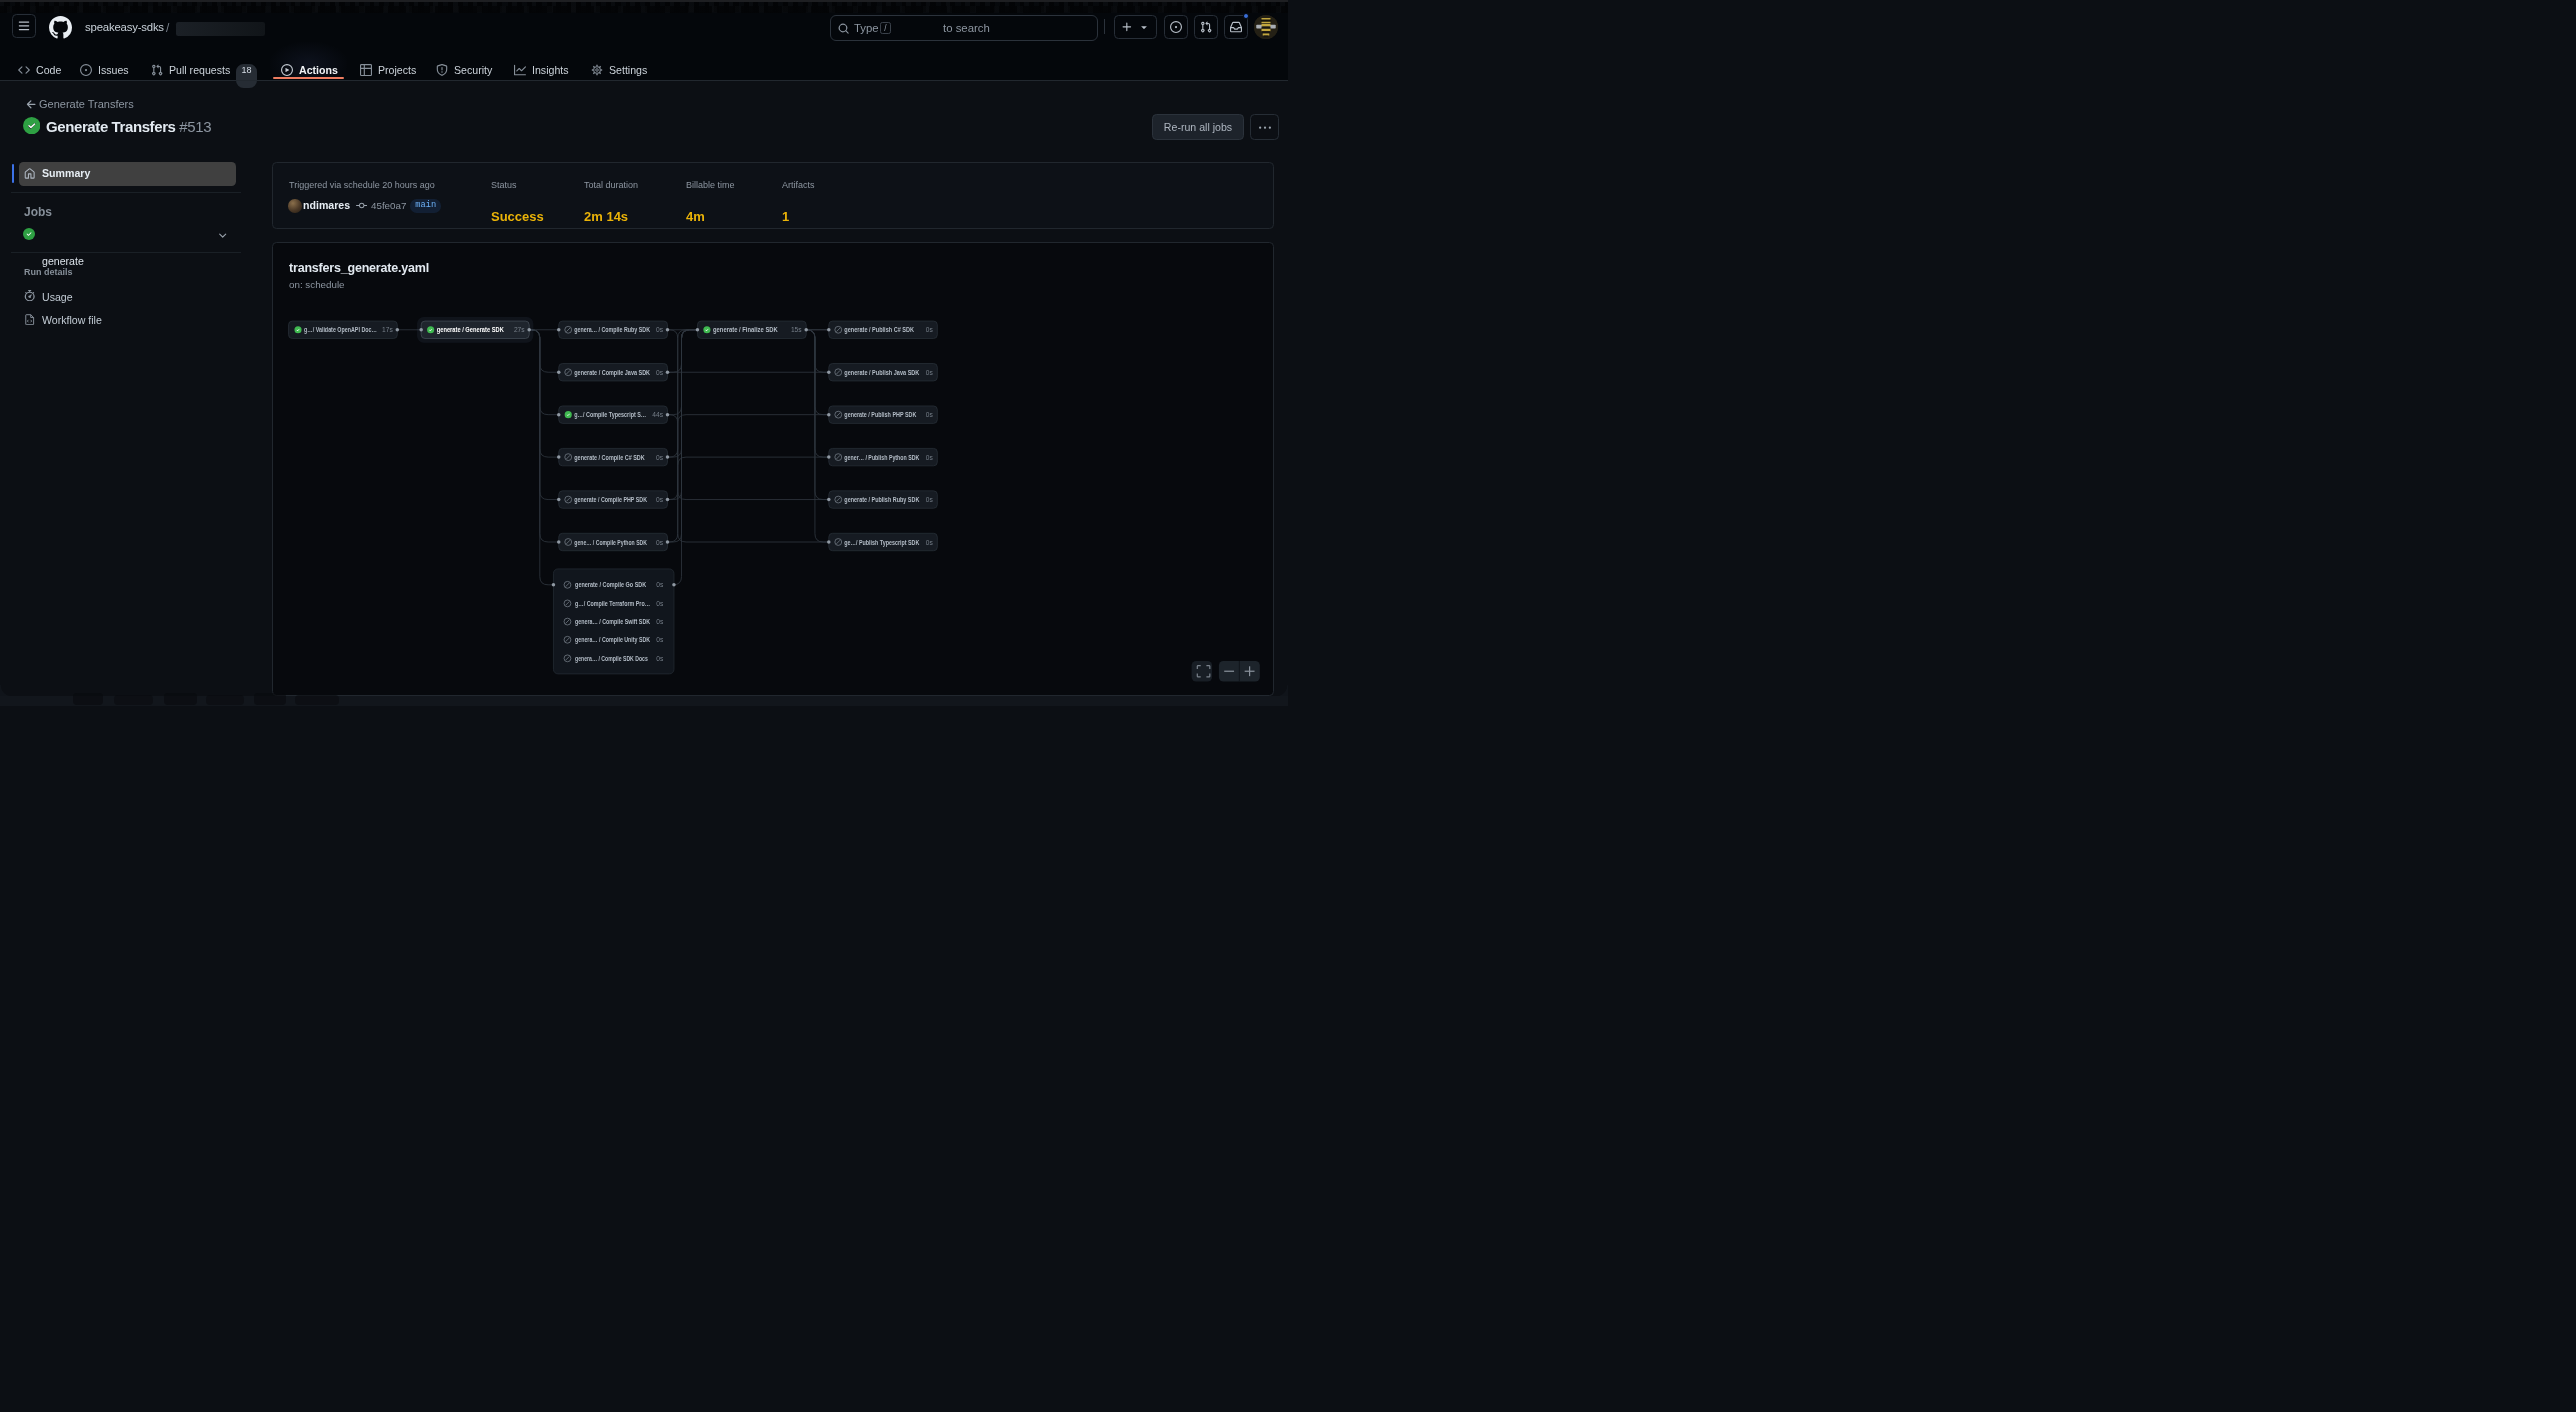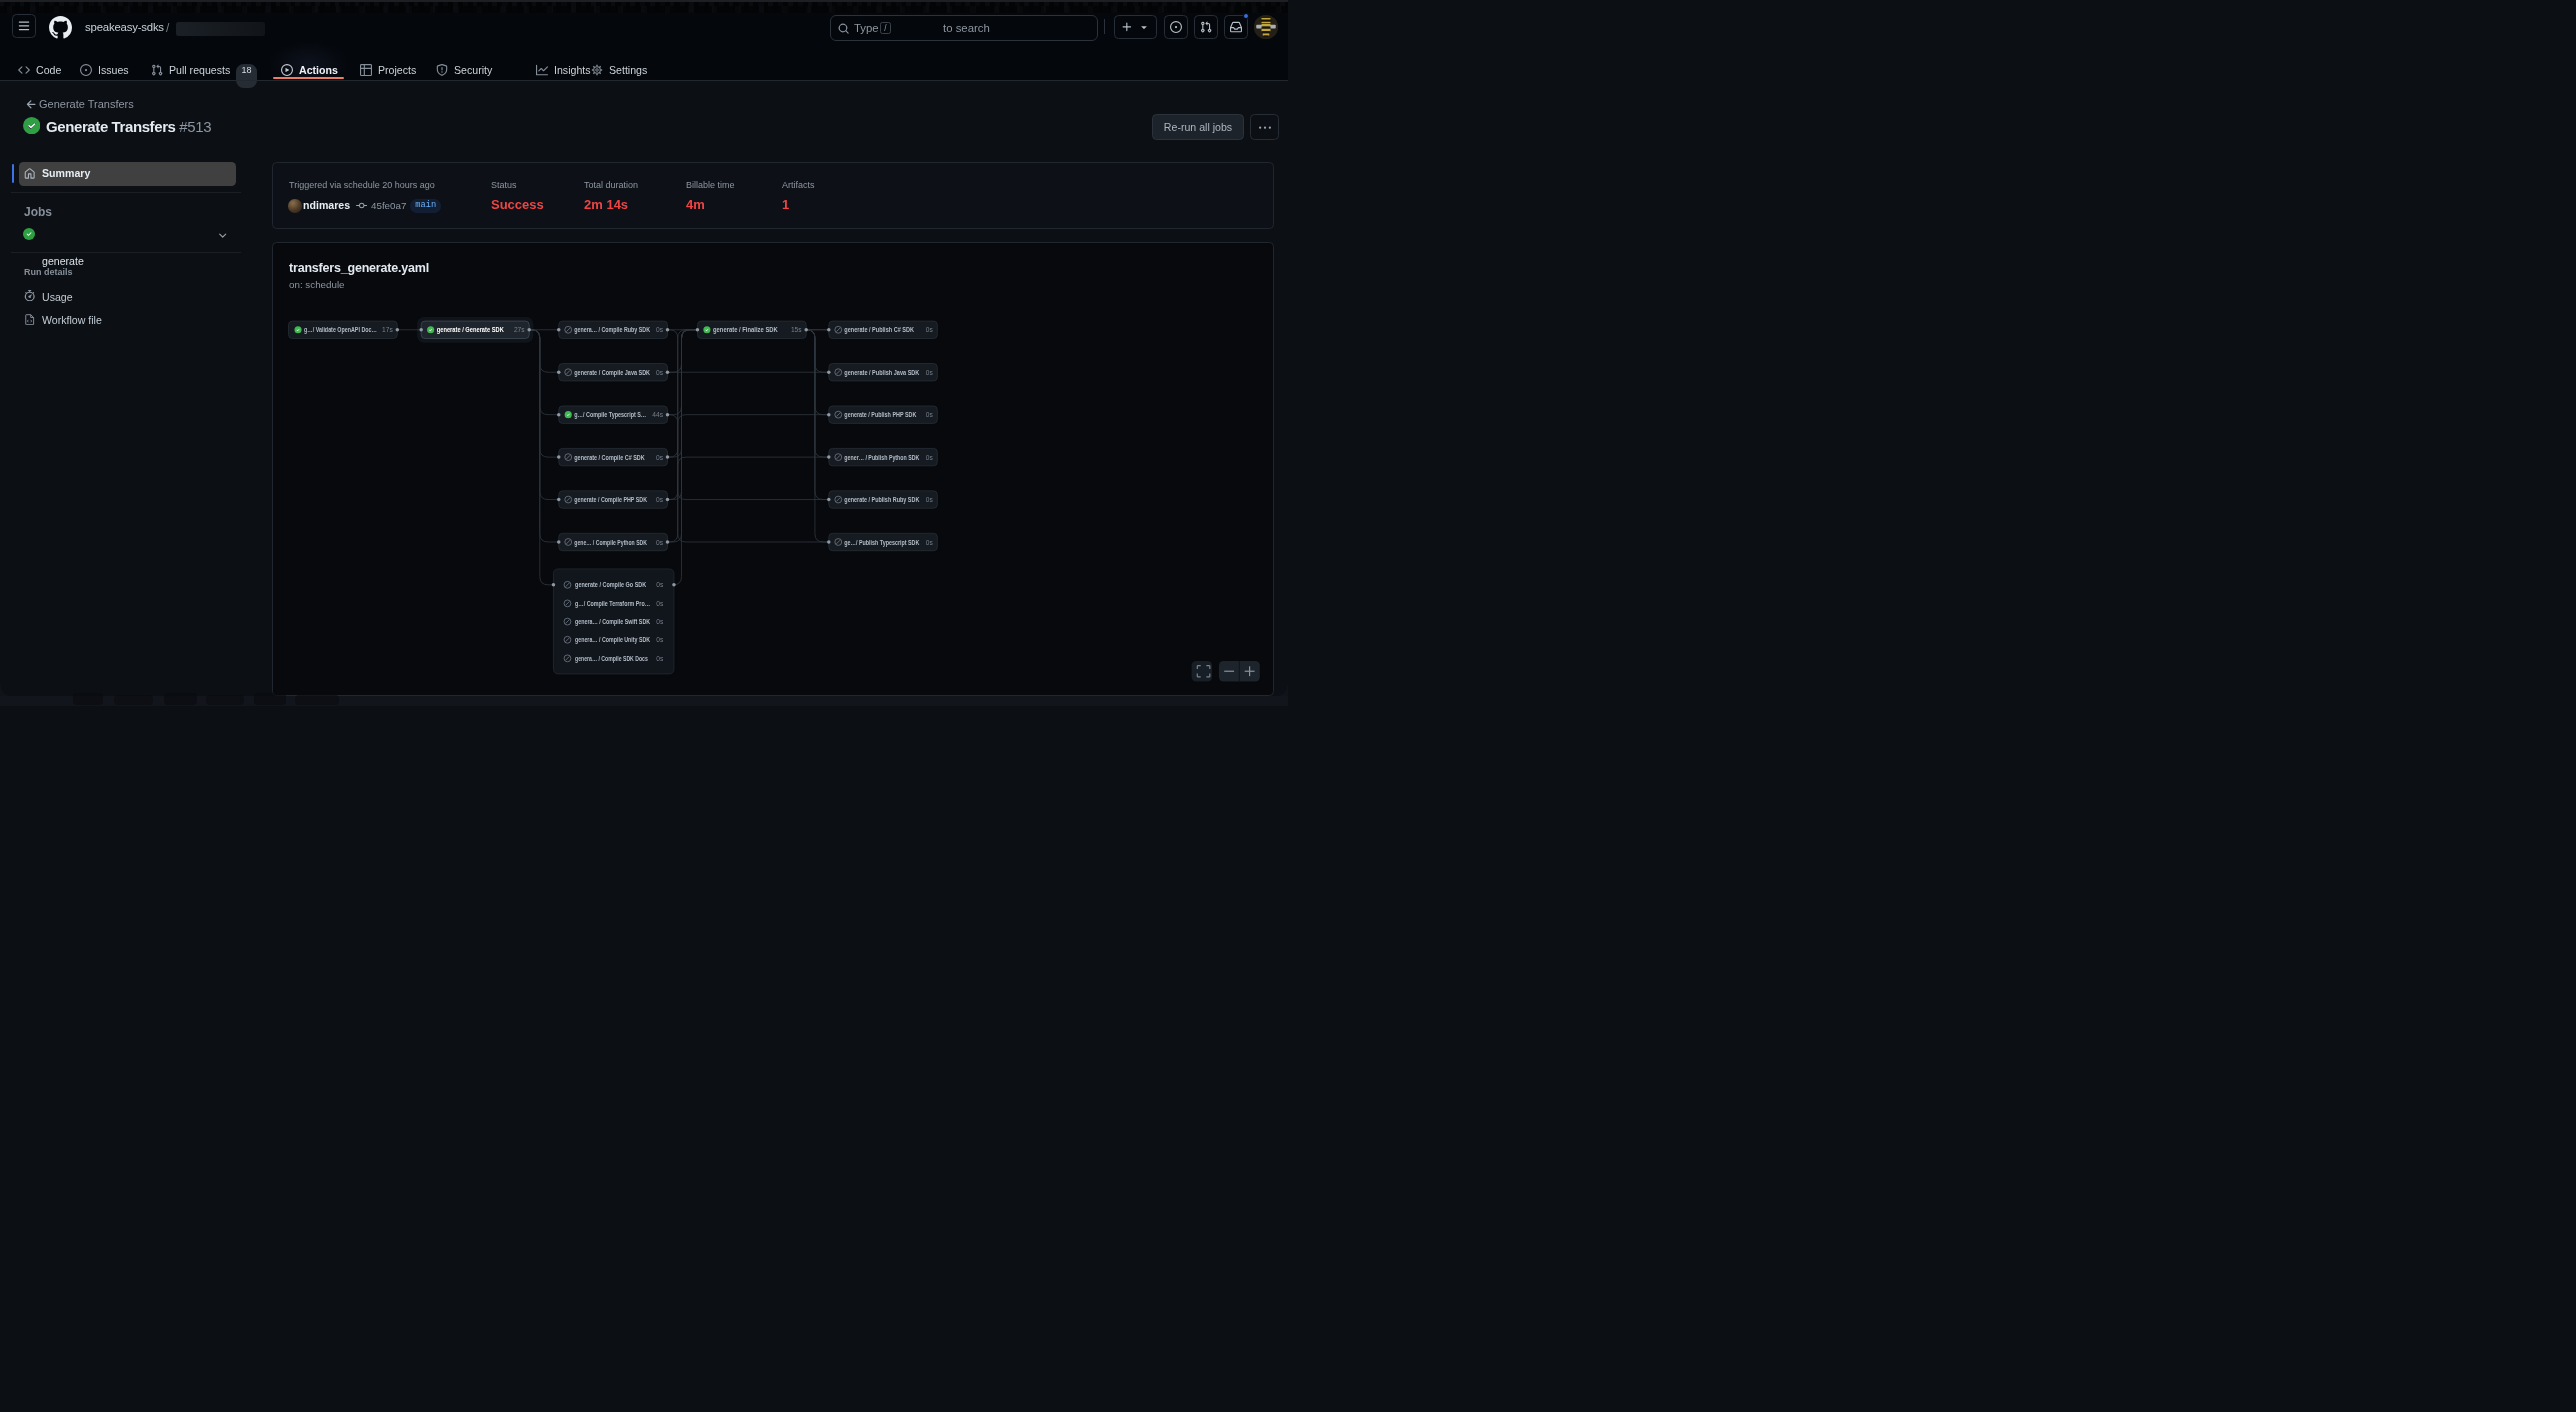"Insights" div.navitem { margin-left: 22px -> none }
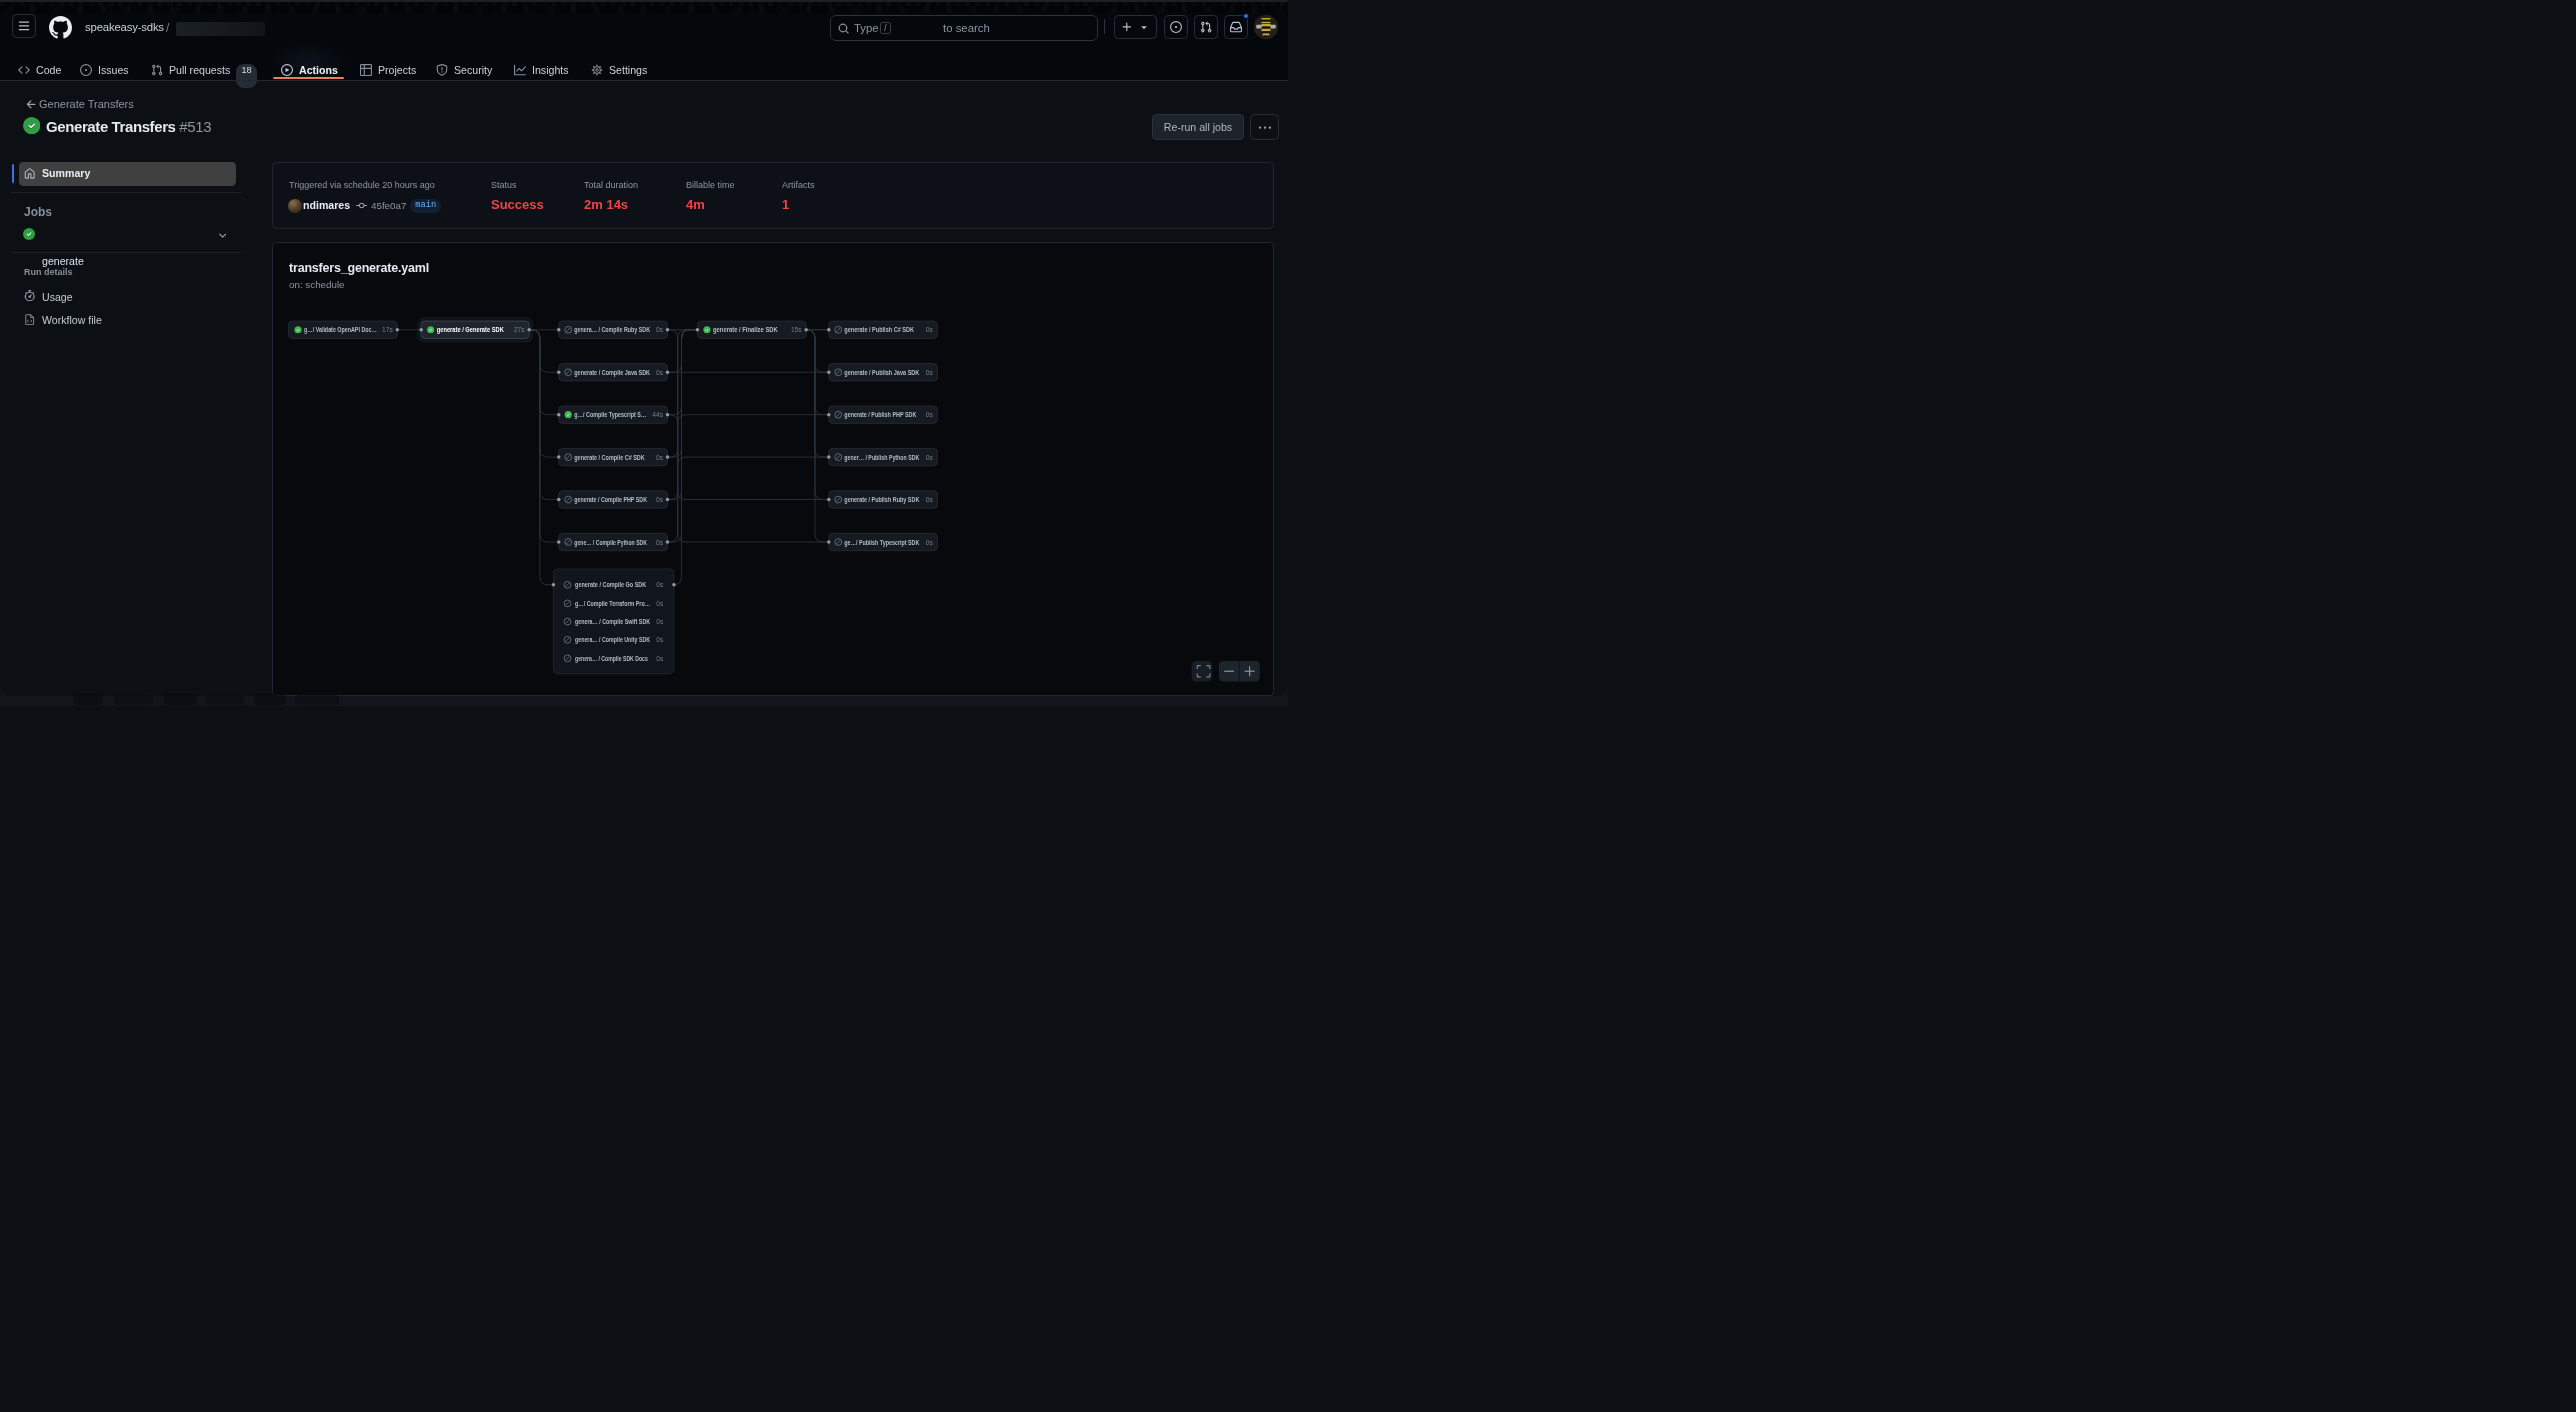"Success" .val { color: #ef4444 -> #eab308; margin-top: none -> 12px }
